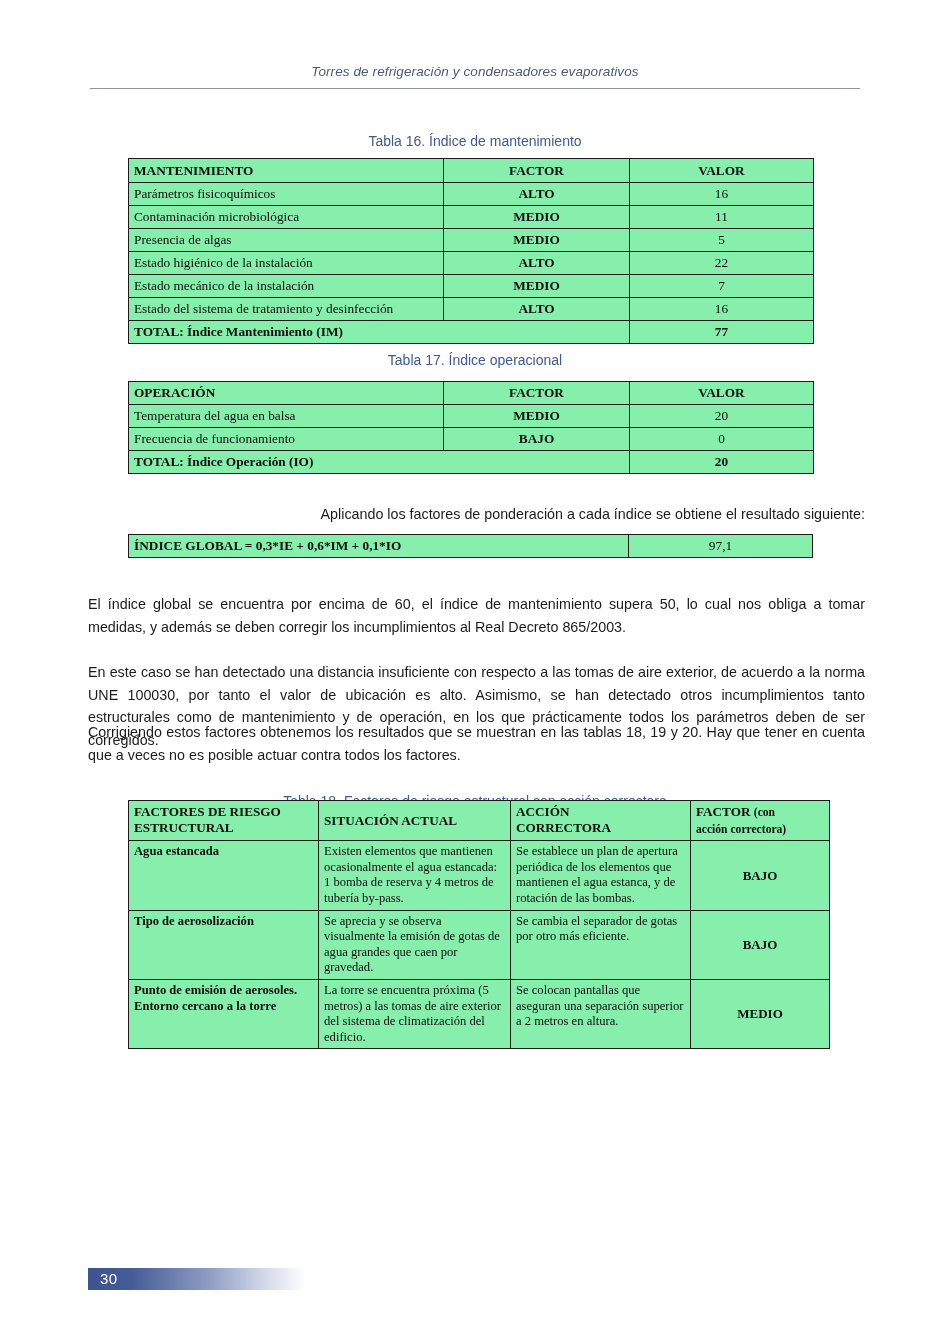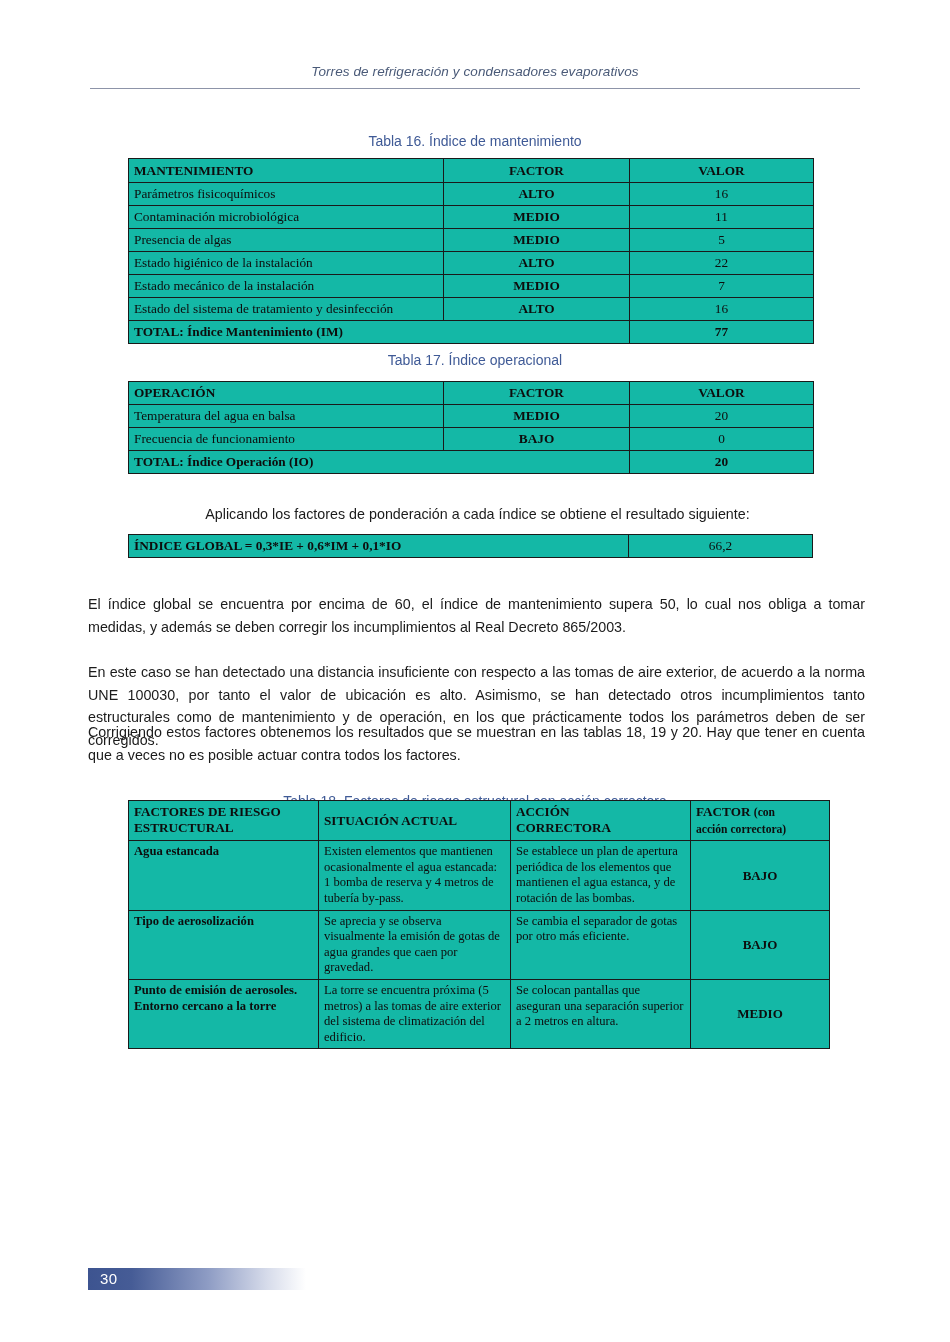"MANTENIMIENTO" table.doc-table td { background: #14b8a6 -> #86efac }
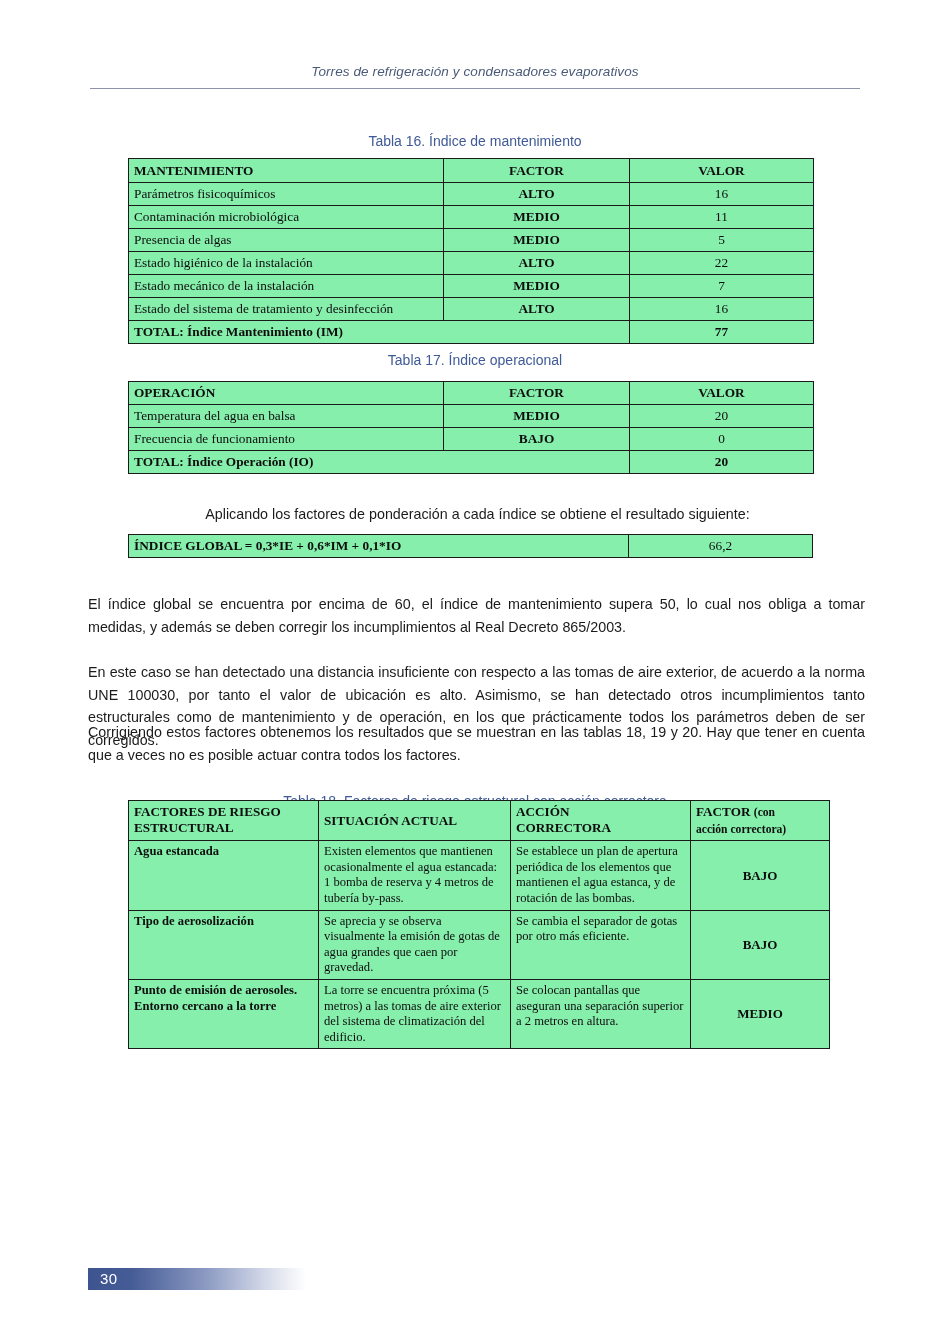"Aplicando los factores de ponderación" #para-intro { text-align: center -> right }
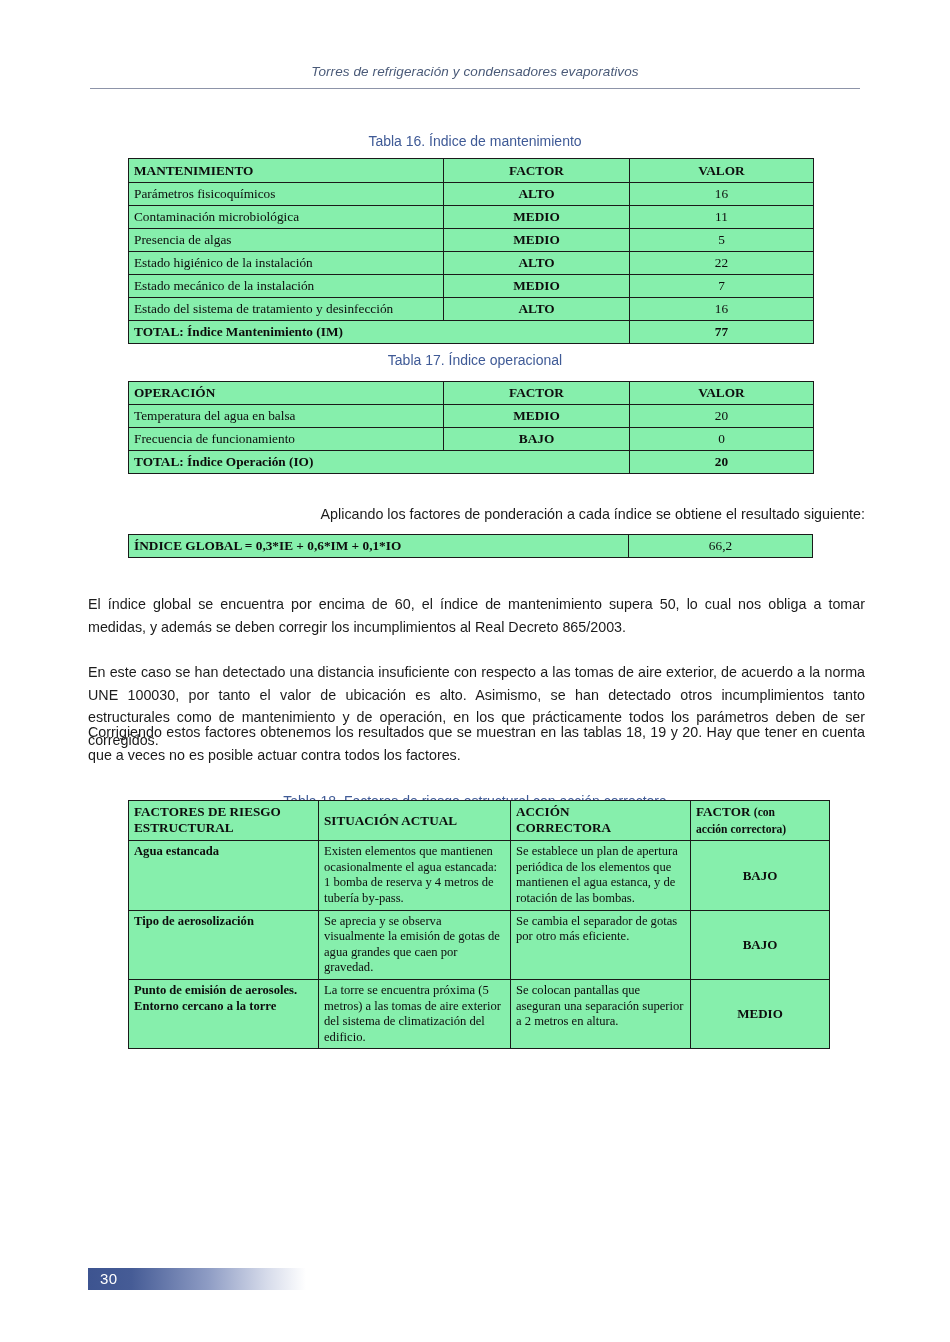"66,2" td.val { text: 66,2 -> 97,1 }
